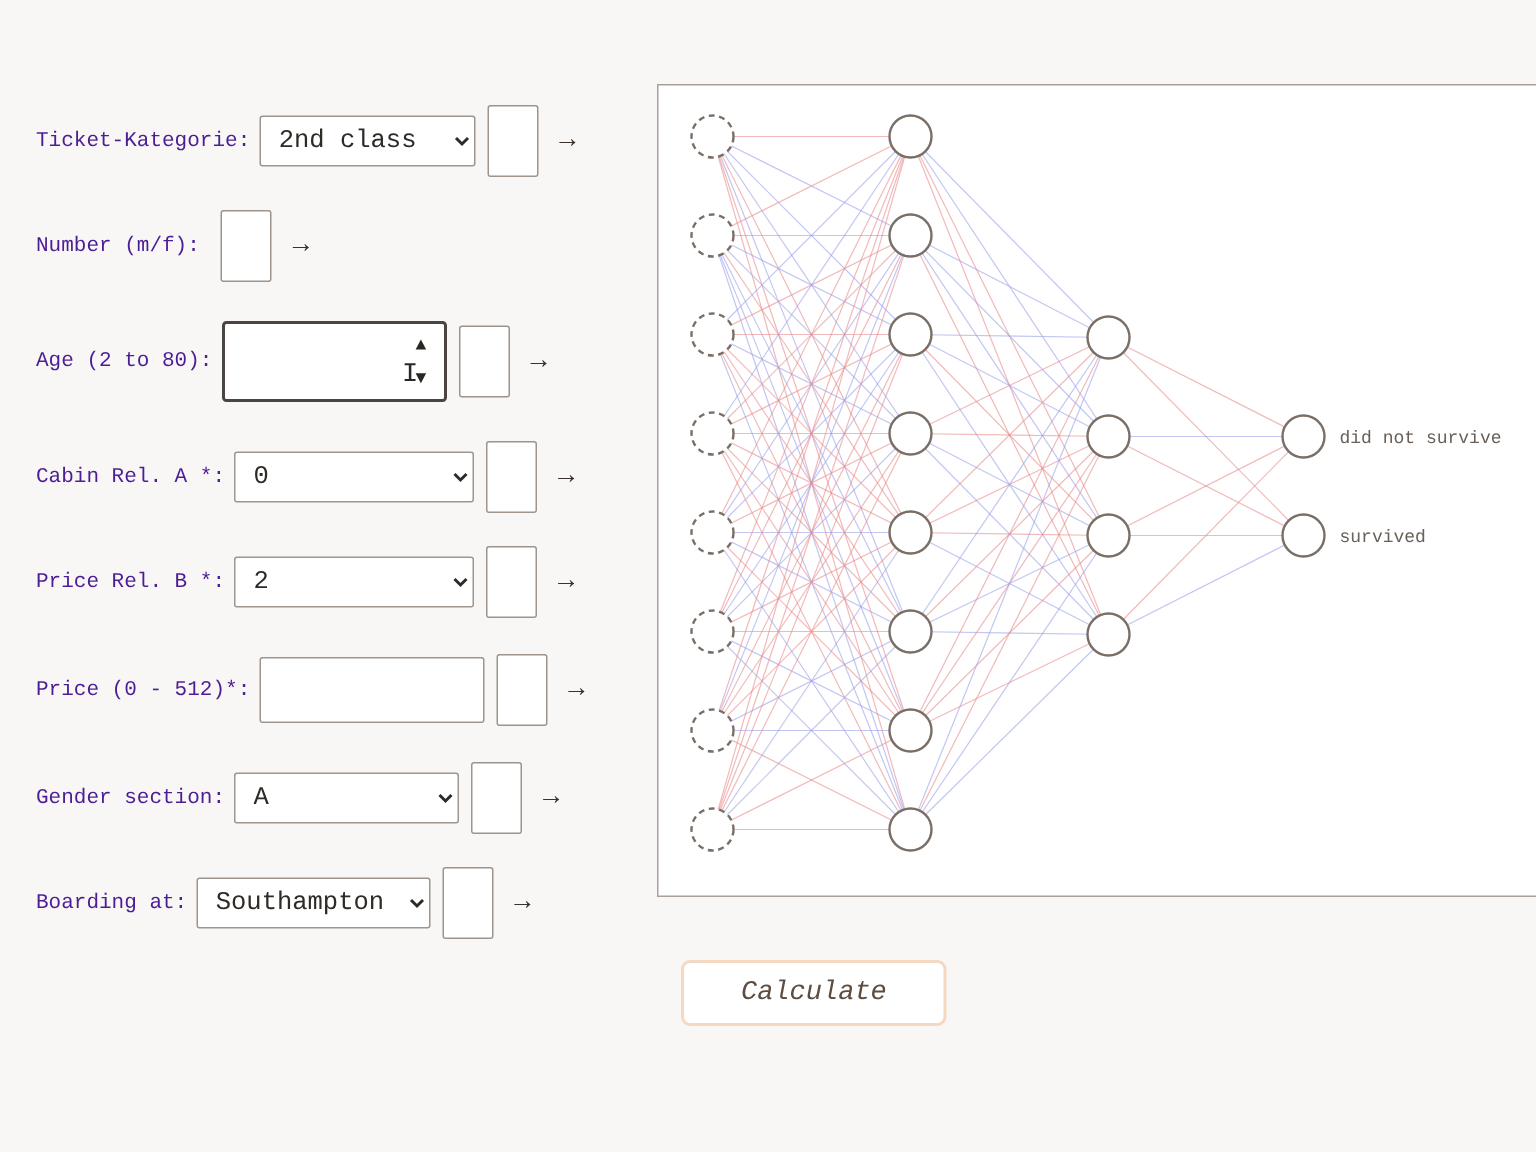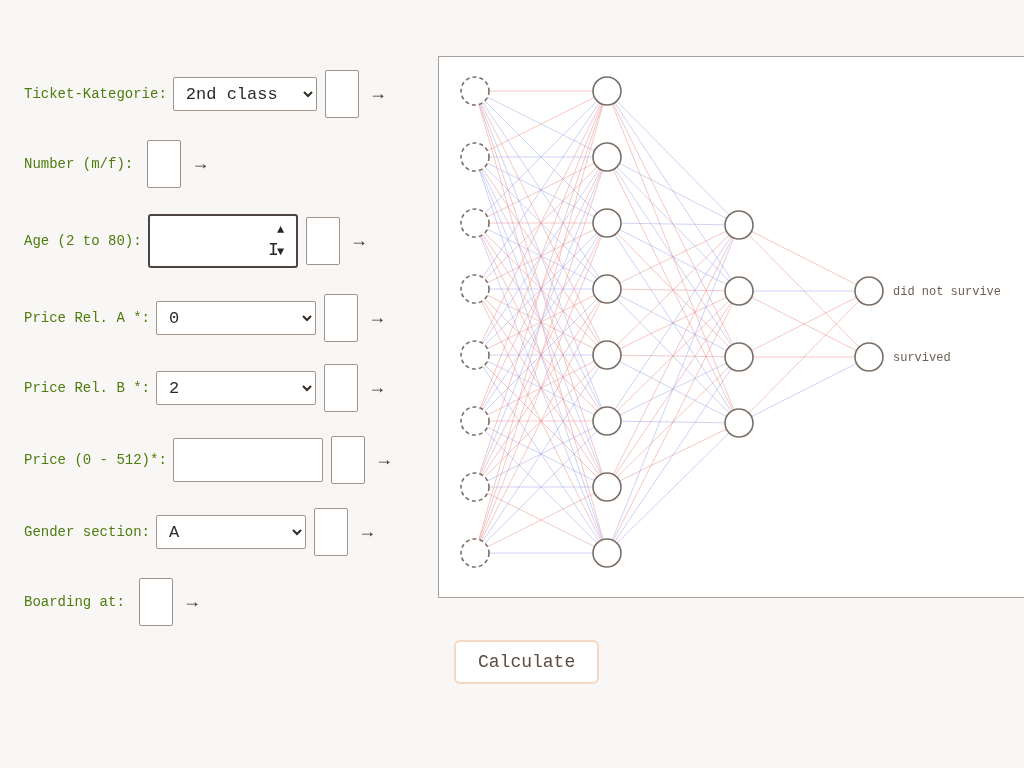"Ticket-Kategorie:" .row .lbl { color: #4d7c0f -> #4c1d95 }
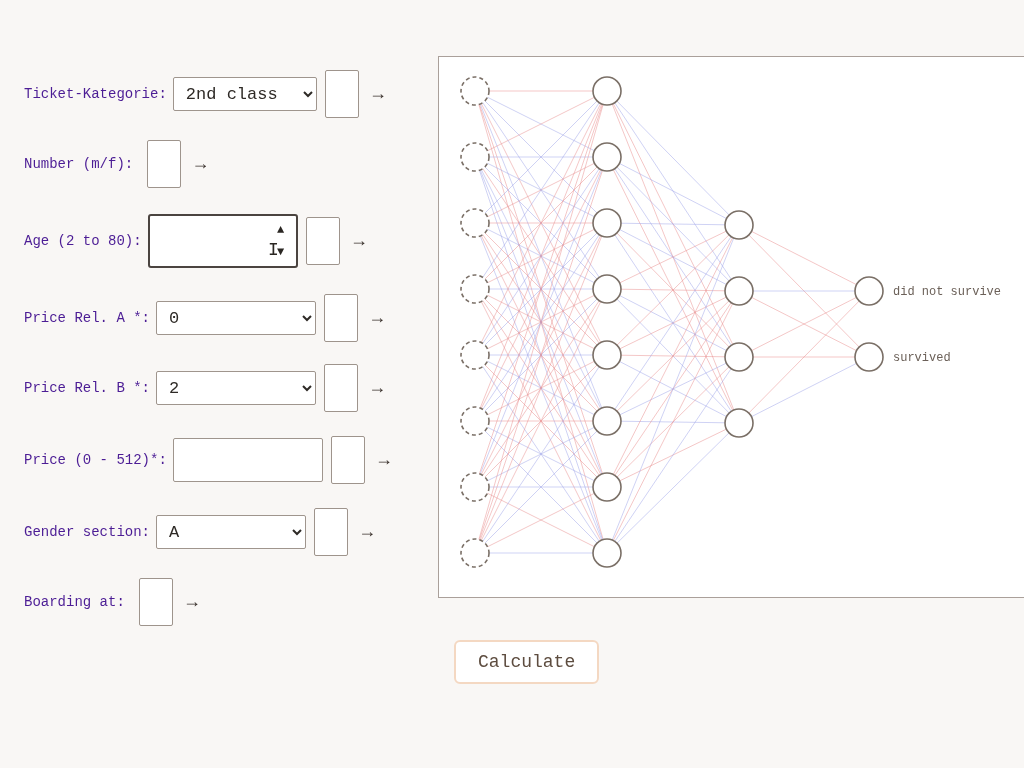"Price Rel. A *:" span.lbl { text: Price -> Cabin }
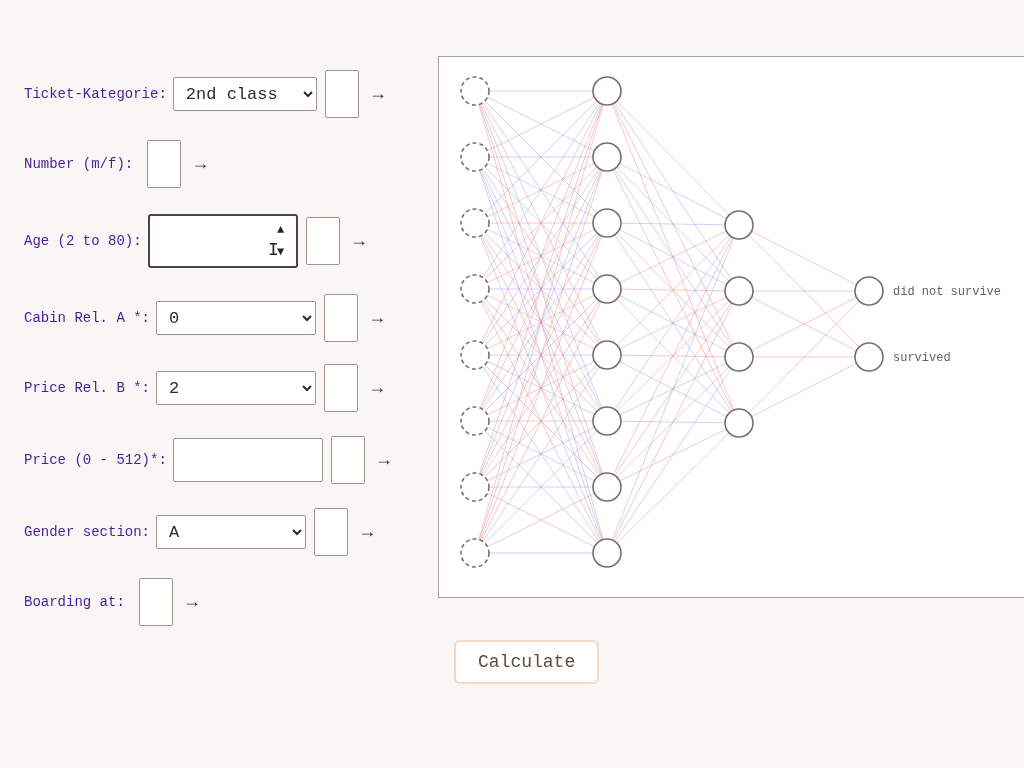"Southampton" select.sel { html: none -> <select> <option>Southampton</option> </select> }
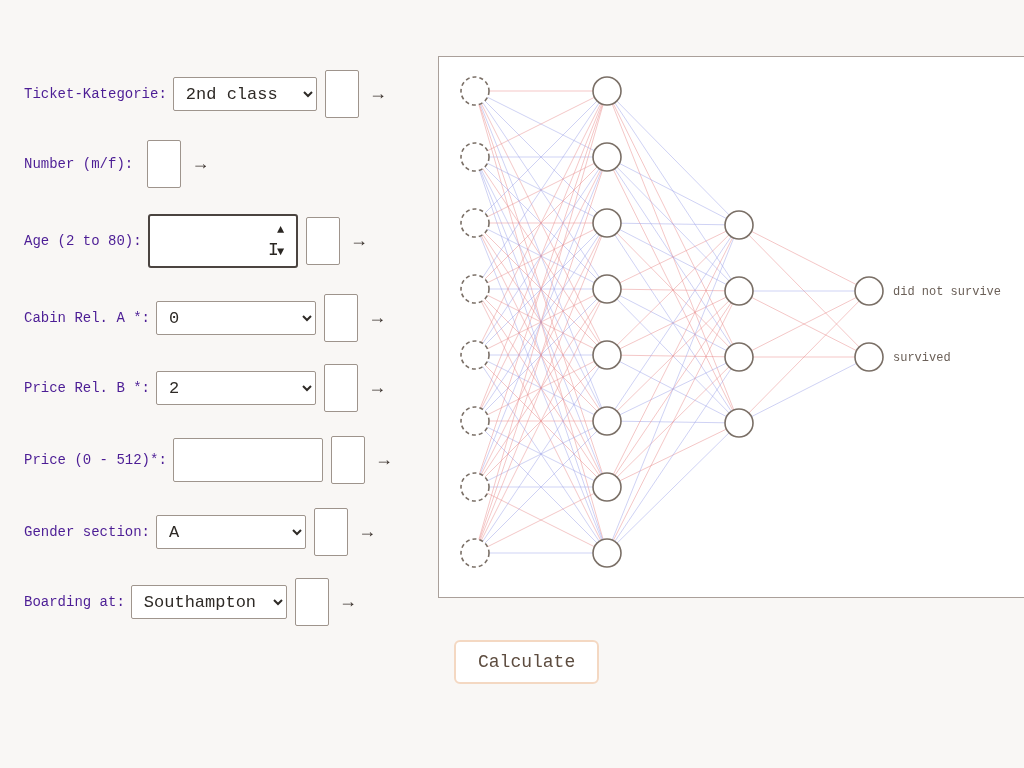"Calculate" .calc { font-style: none -> italic; padding: 10px 22px -> 10px 38px }
